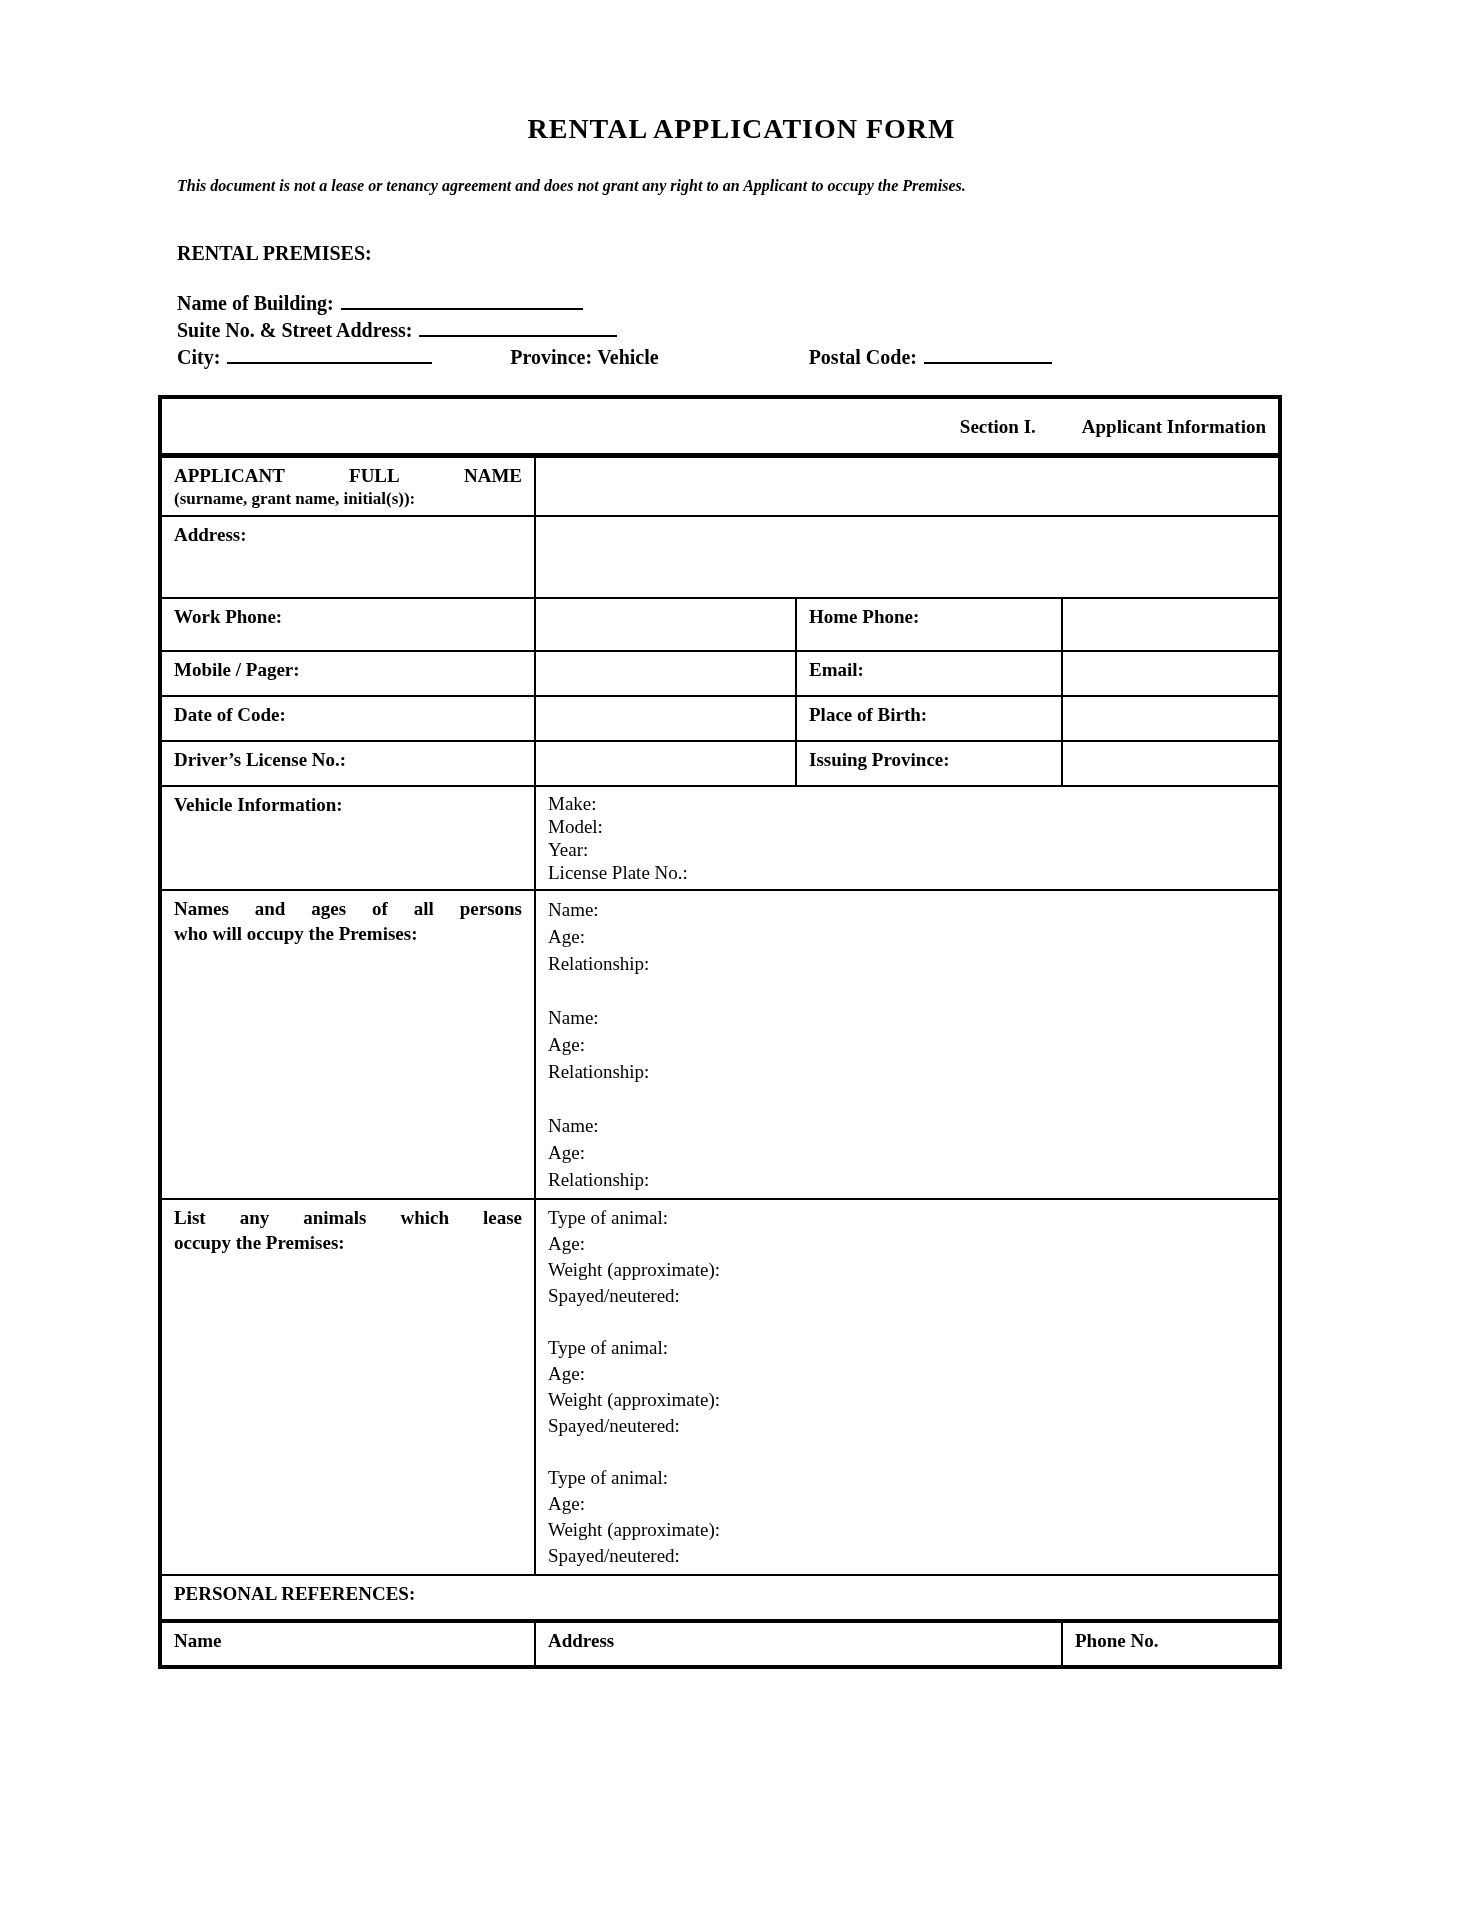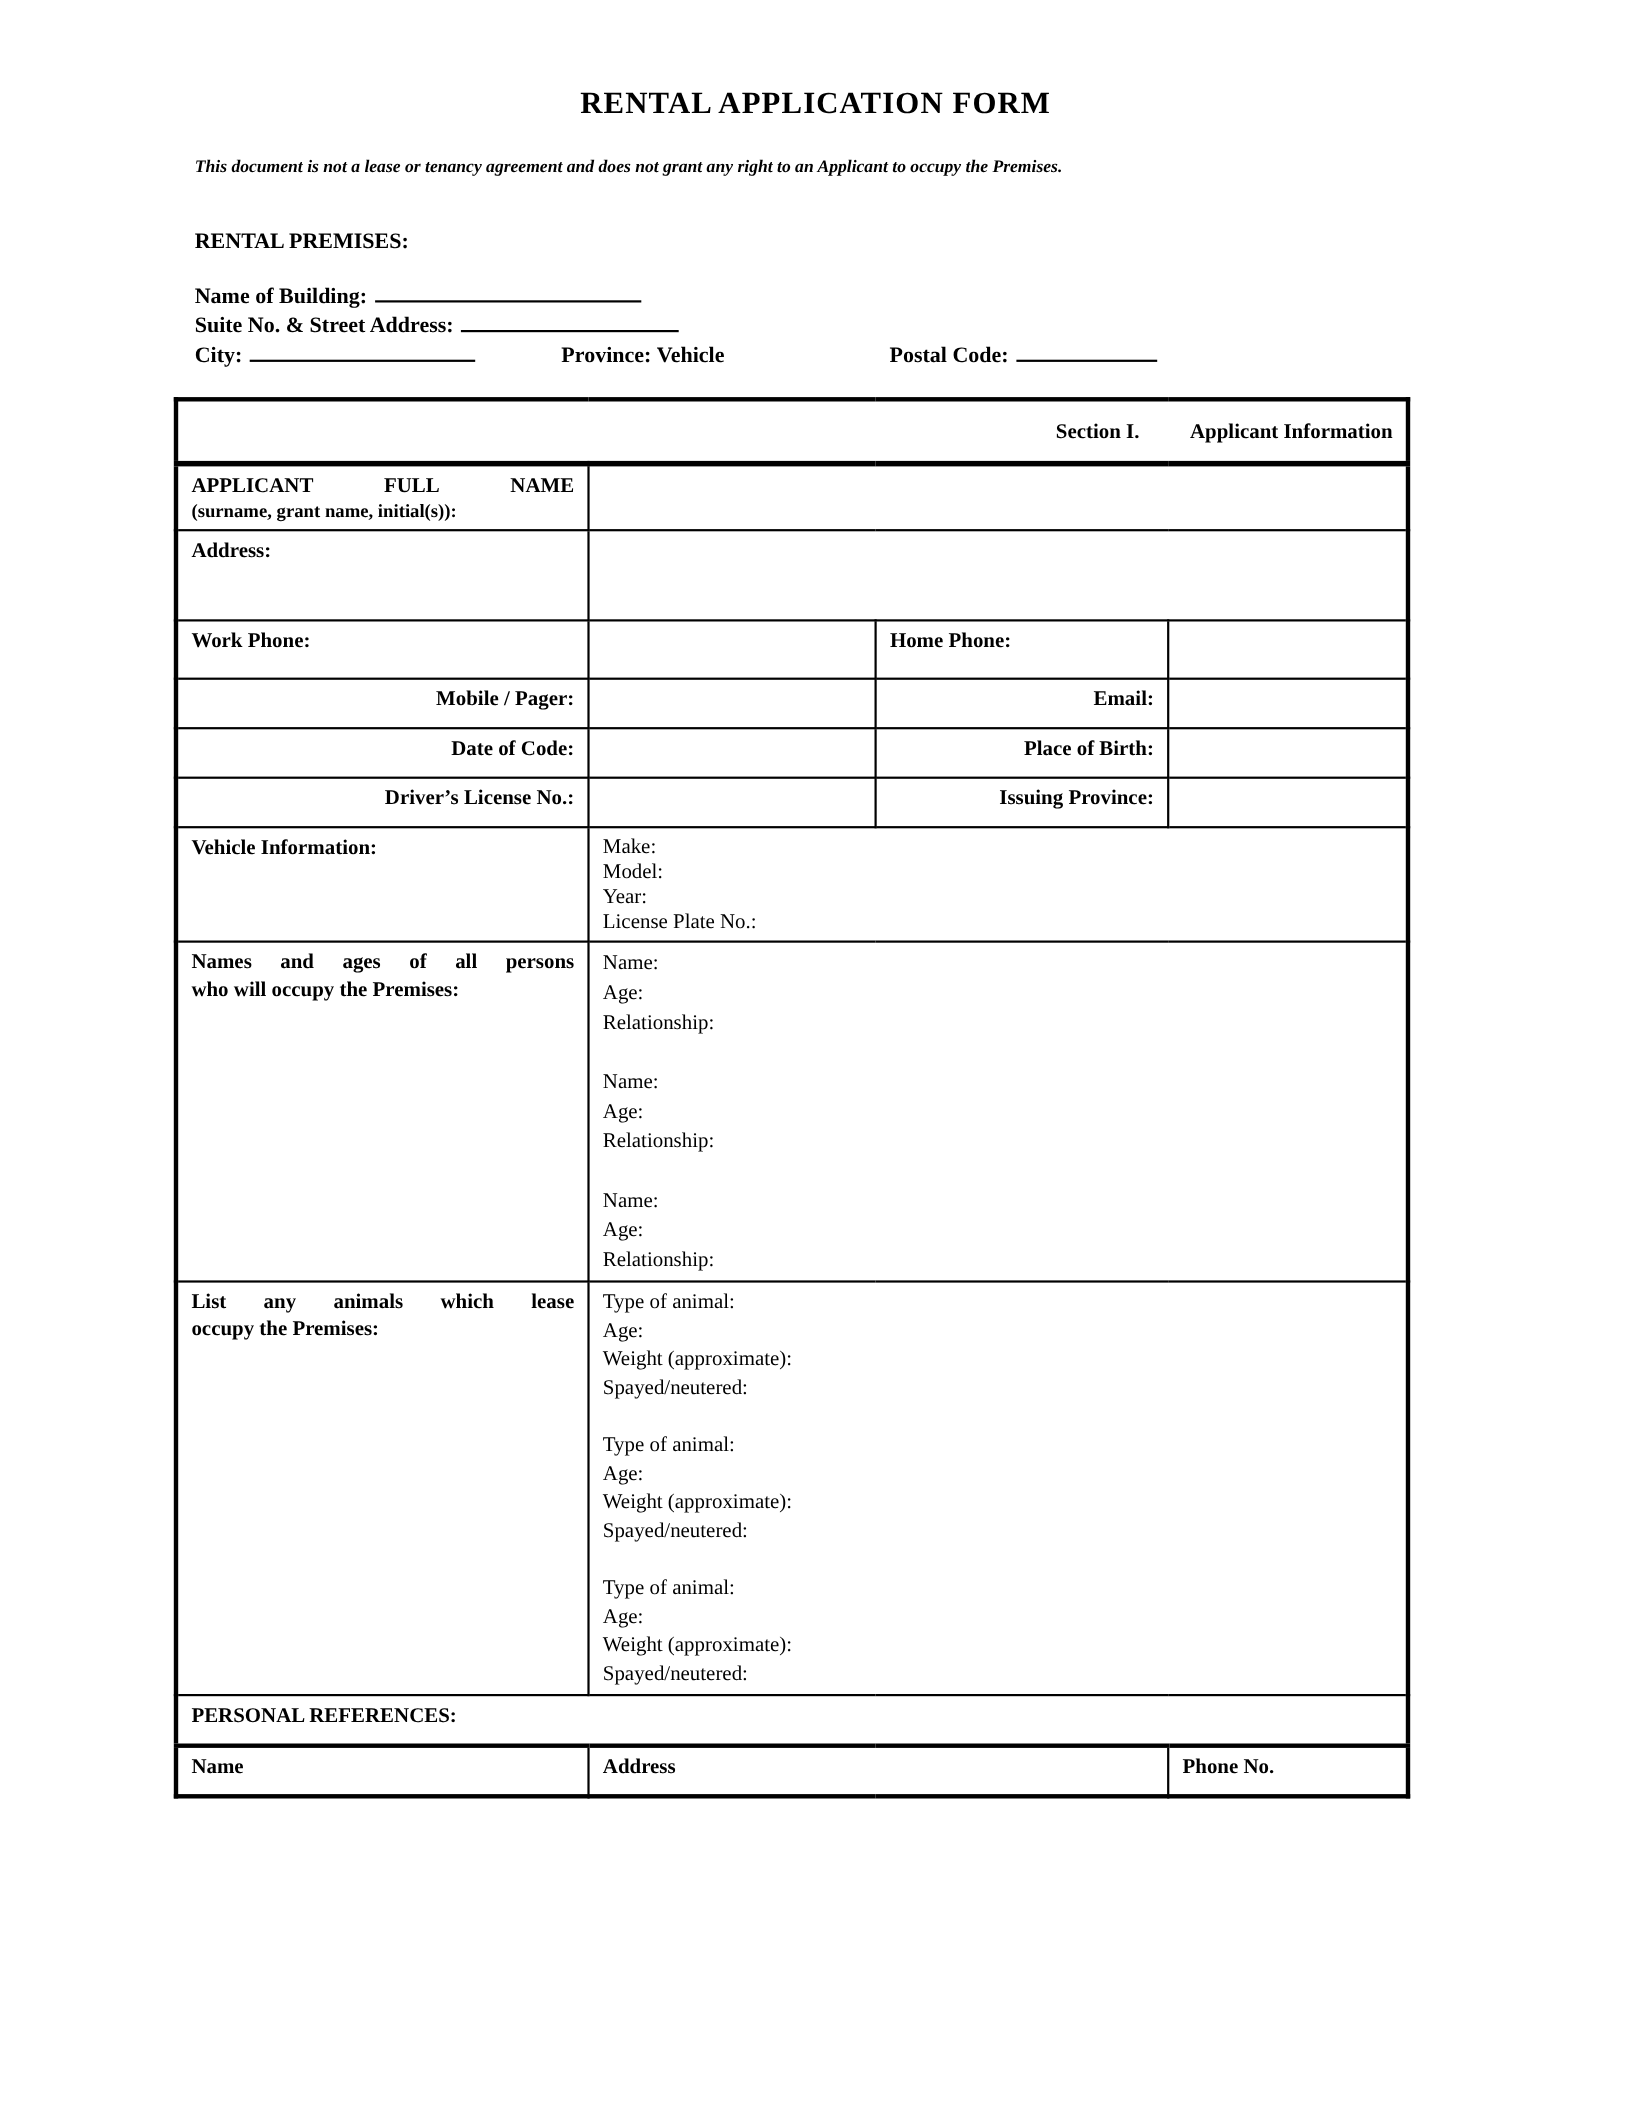"RENTAL APPLICATION FORM" .page { padding-top: 80px -> 114px }
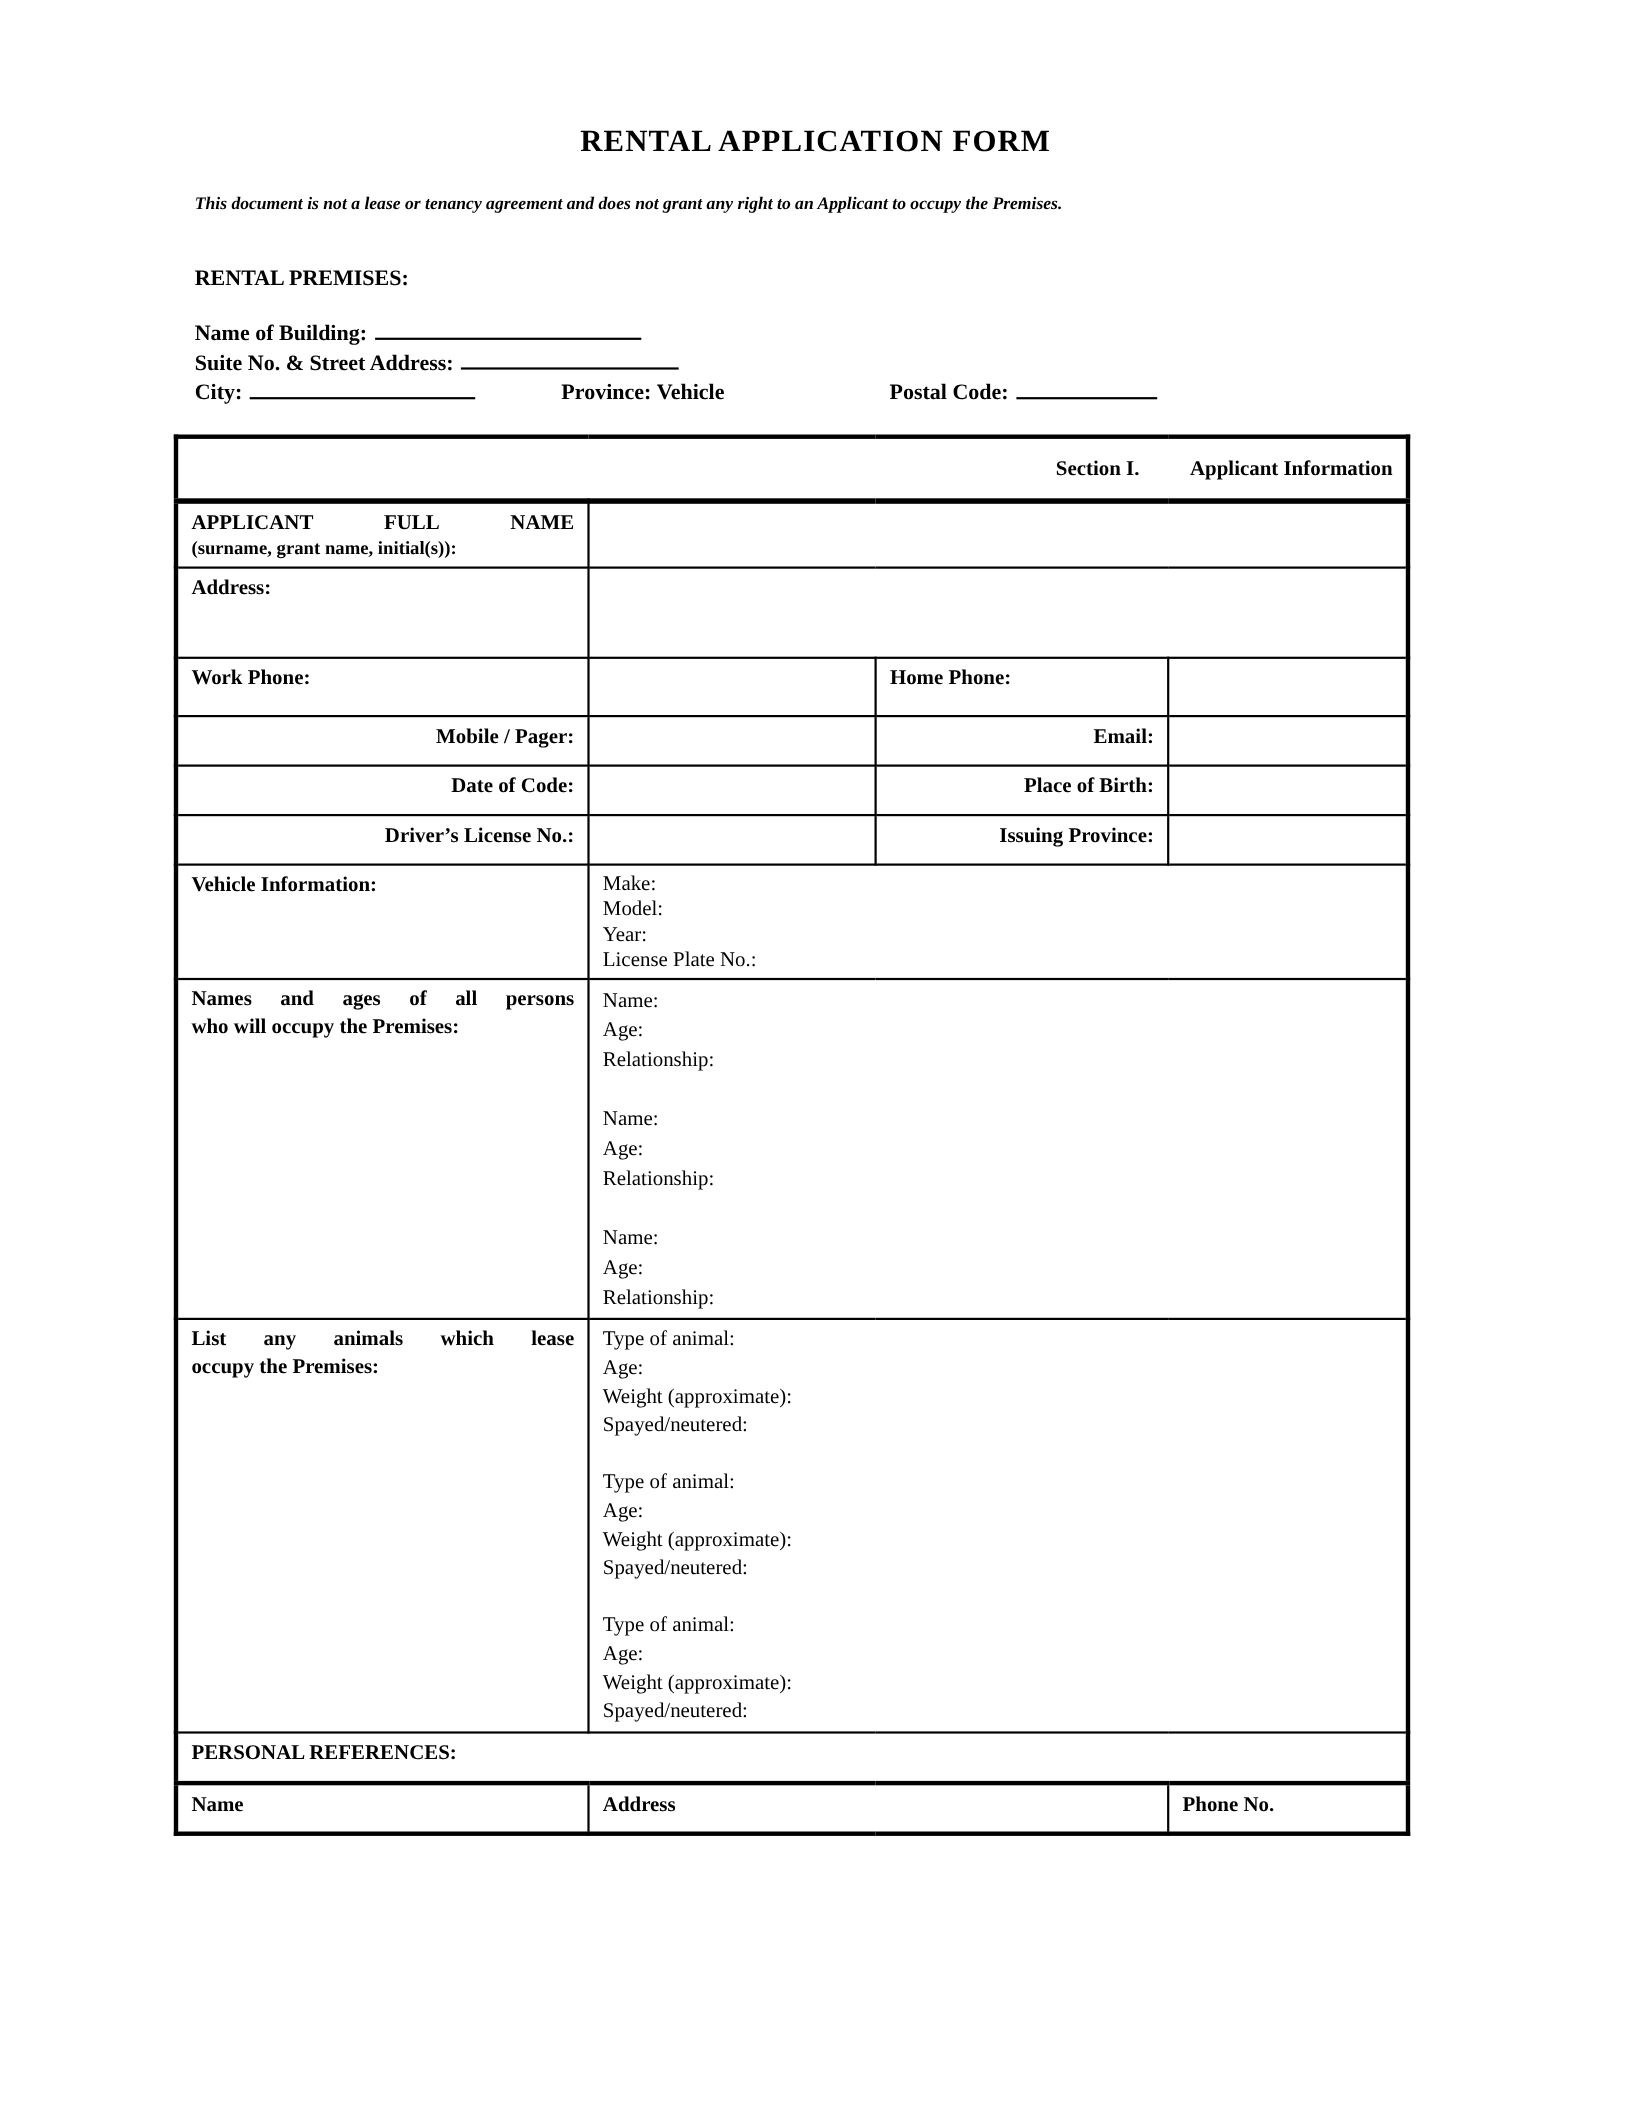"Mobile / Pager:" tr.r-small td { text-align: right -> none }
